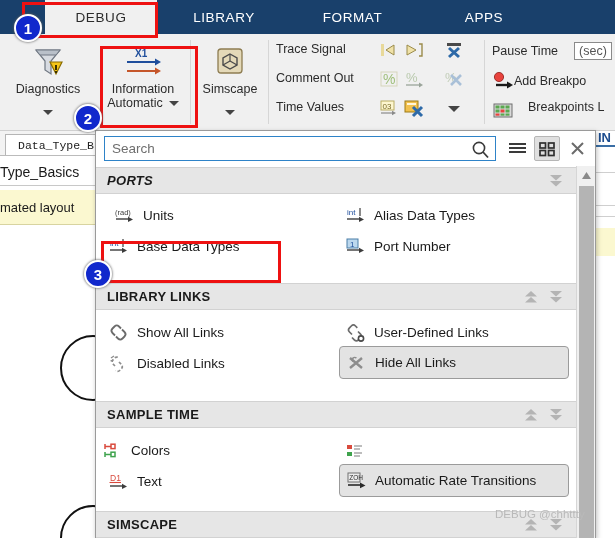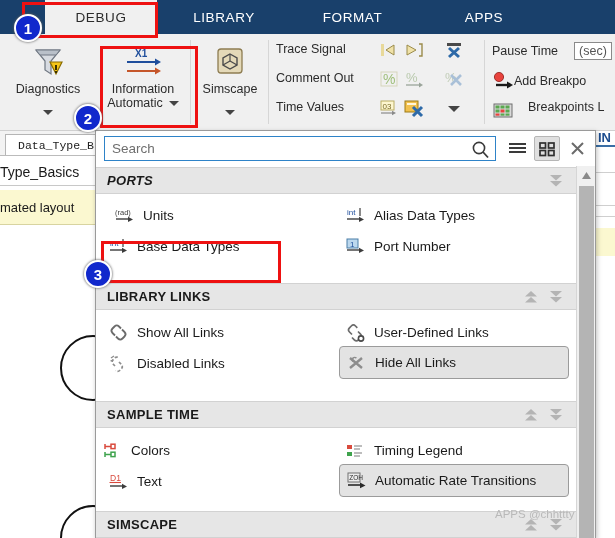"Timing Legend" span.tx { html: <span>Timing Legend</span> -> none }
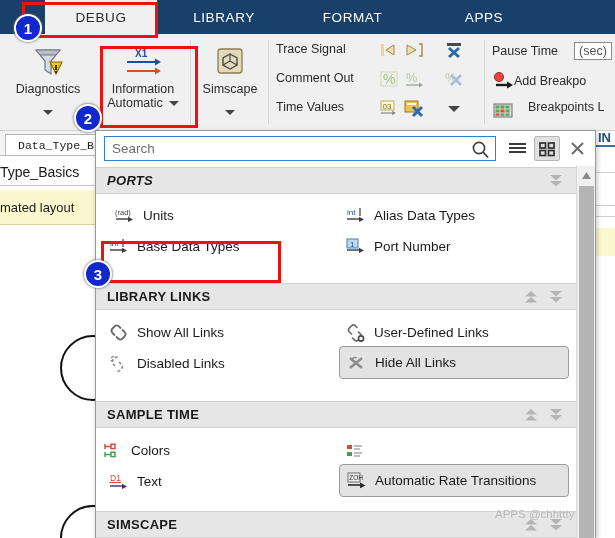"APPS @chhttty" div.watermark { text: APPS -> DEBUG }
